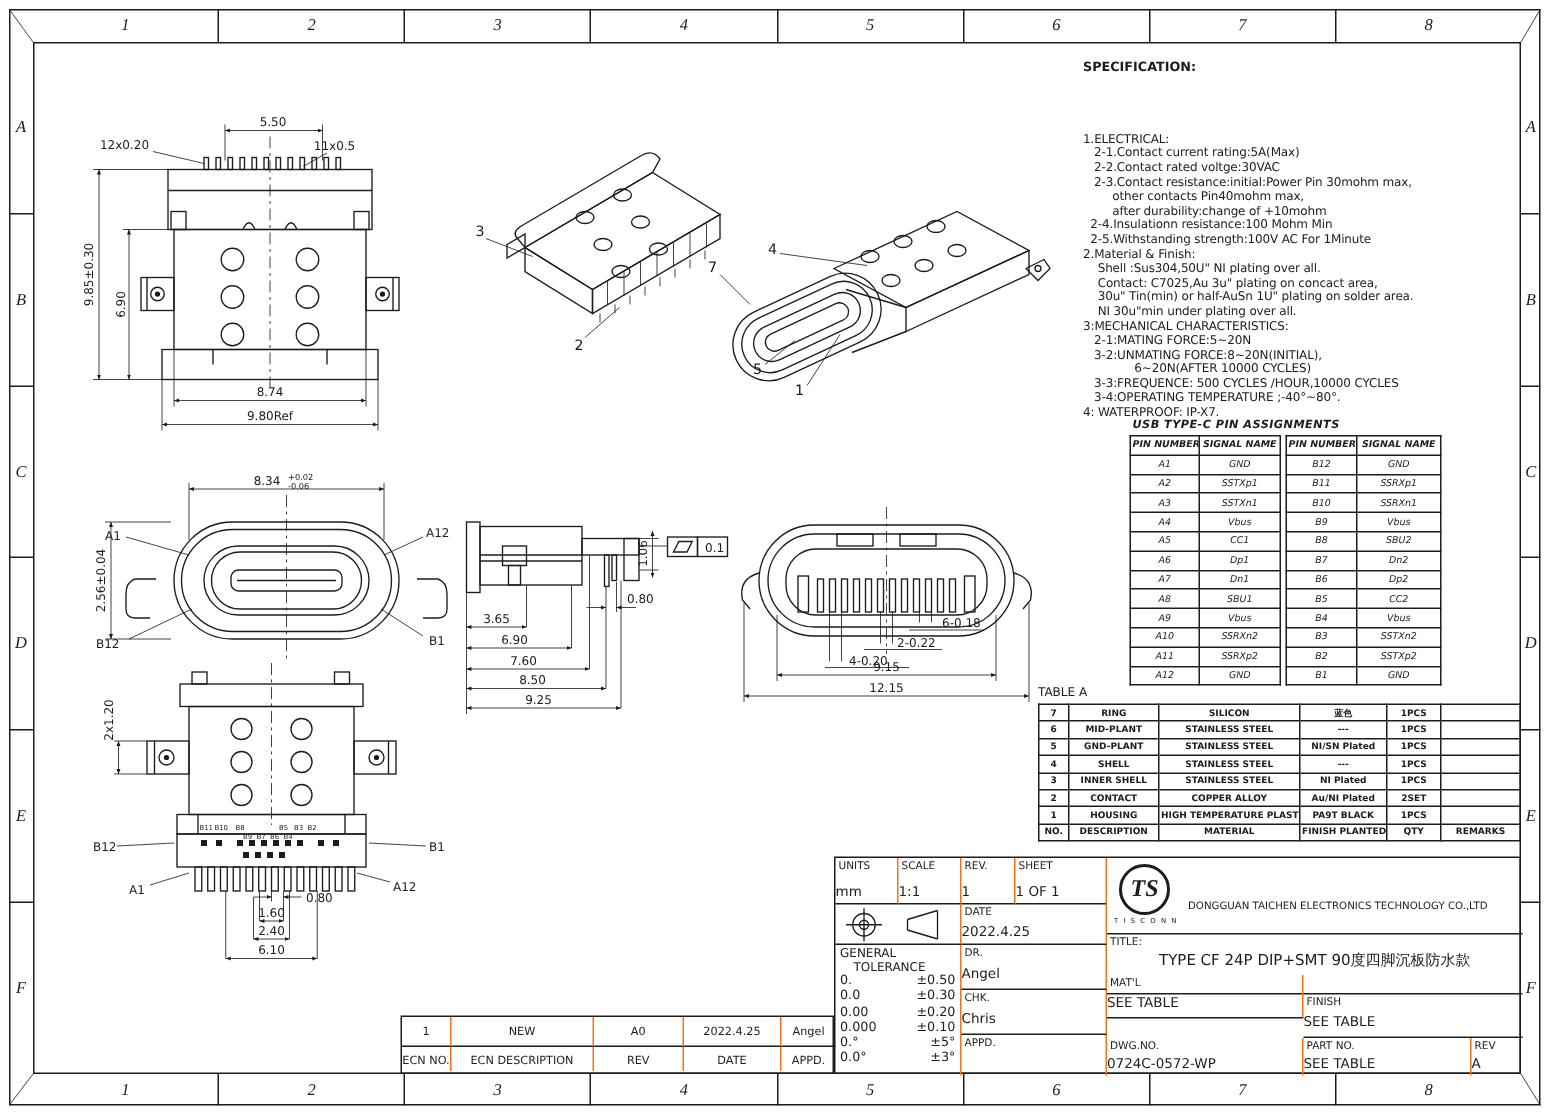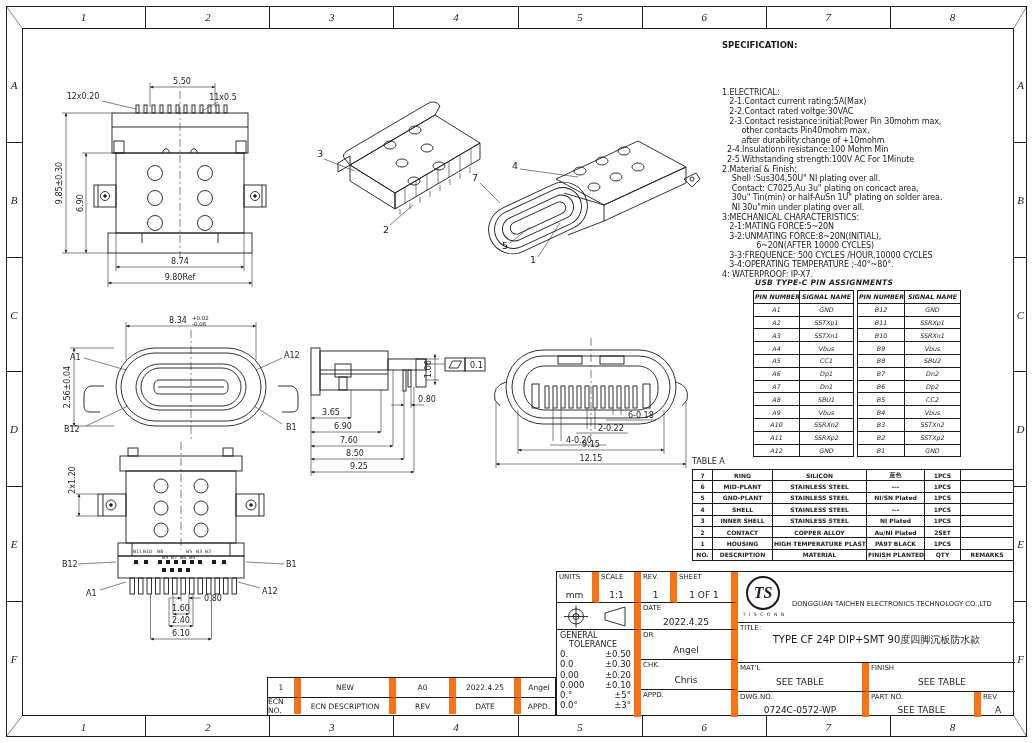"UNITS" .br { border-right: 7px solid #f97316 -> 1px solid #f97316 }
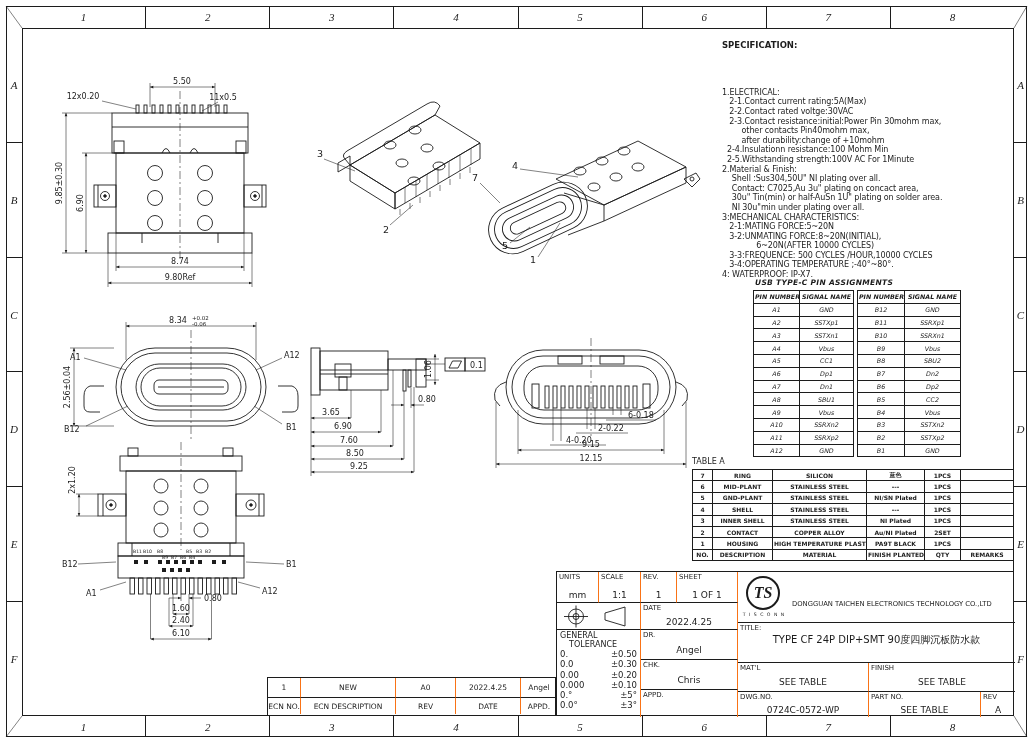"mm" .tb-value { text-align: center -> left }
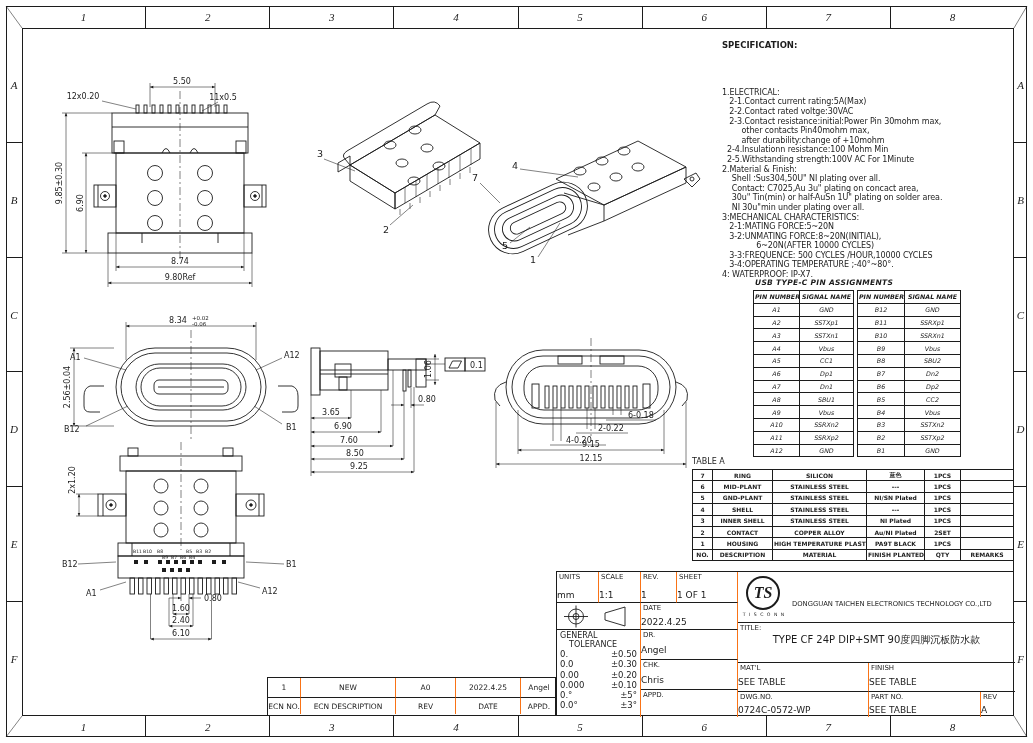"MAT'L" div.tb-cell { top: 91px -> 78px }
